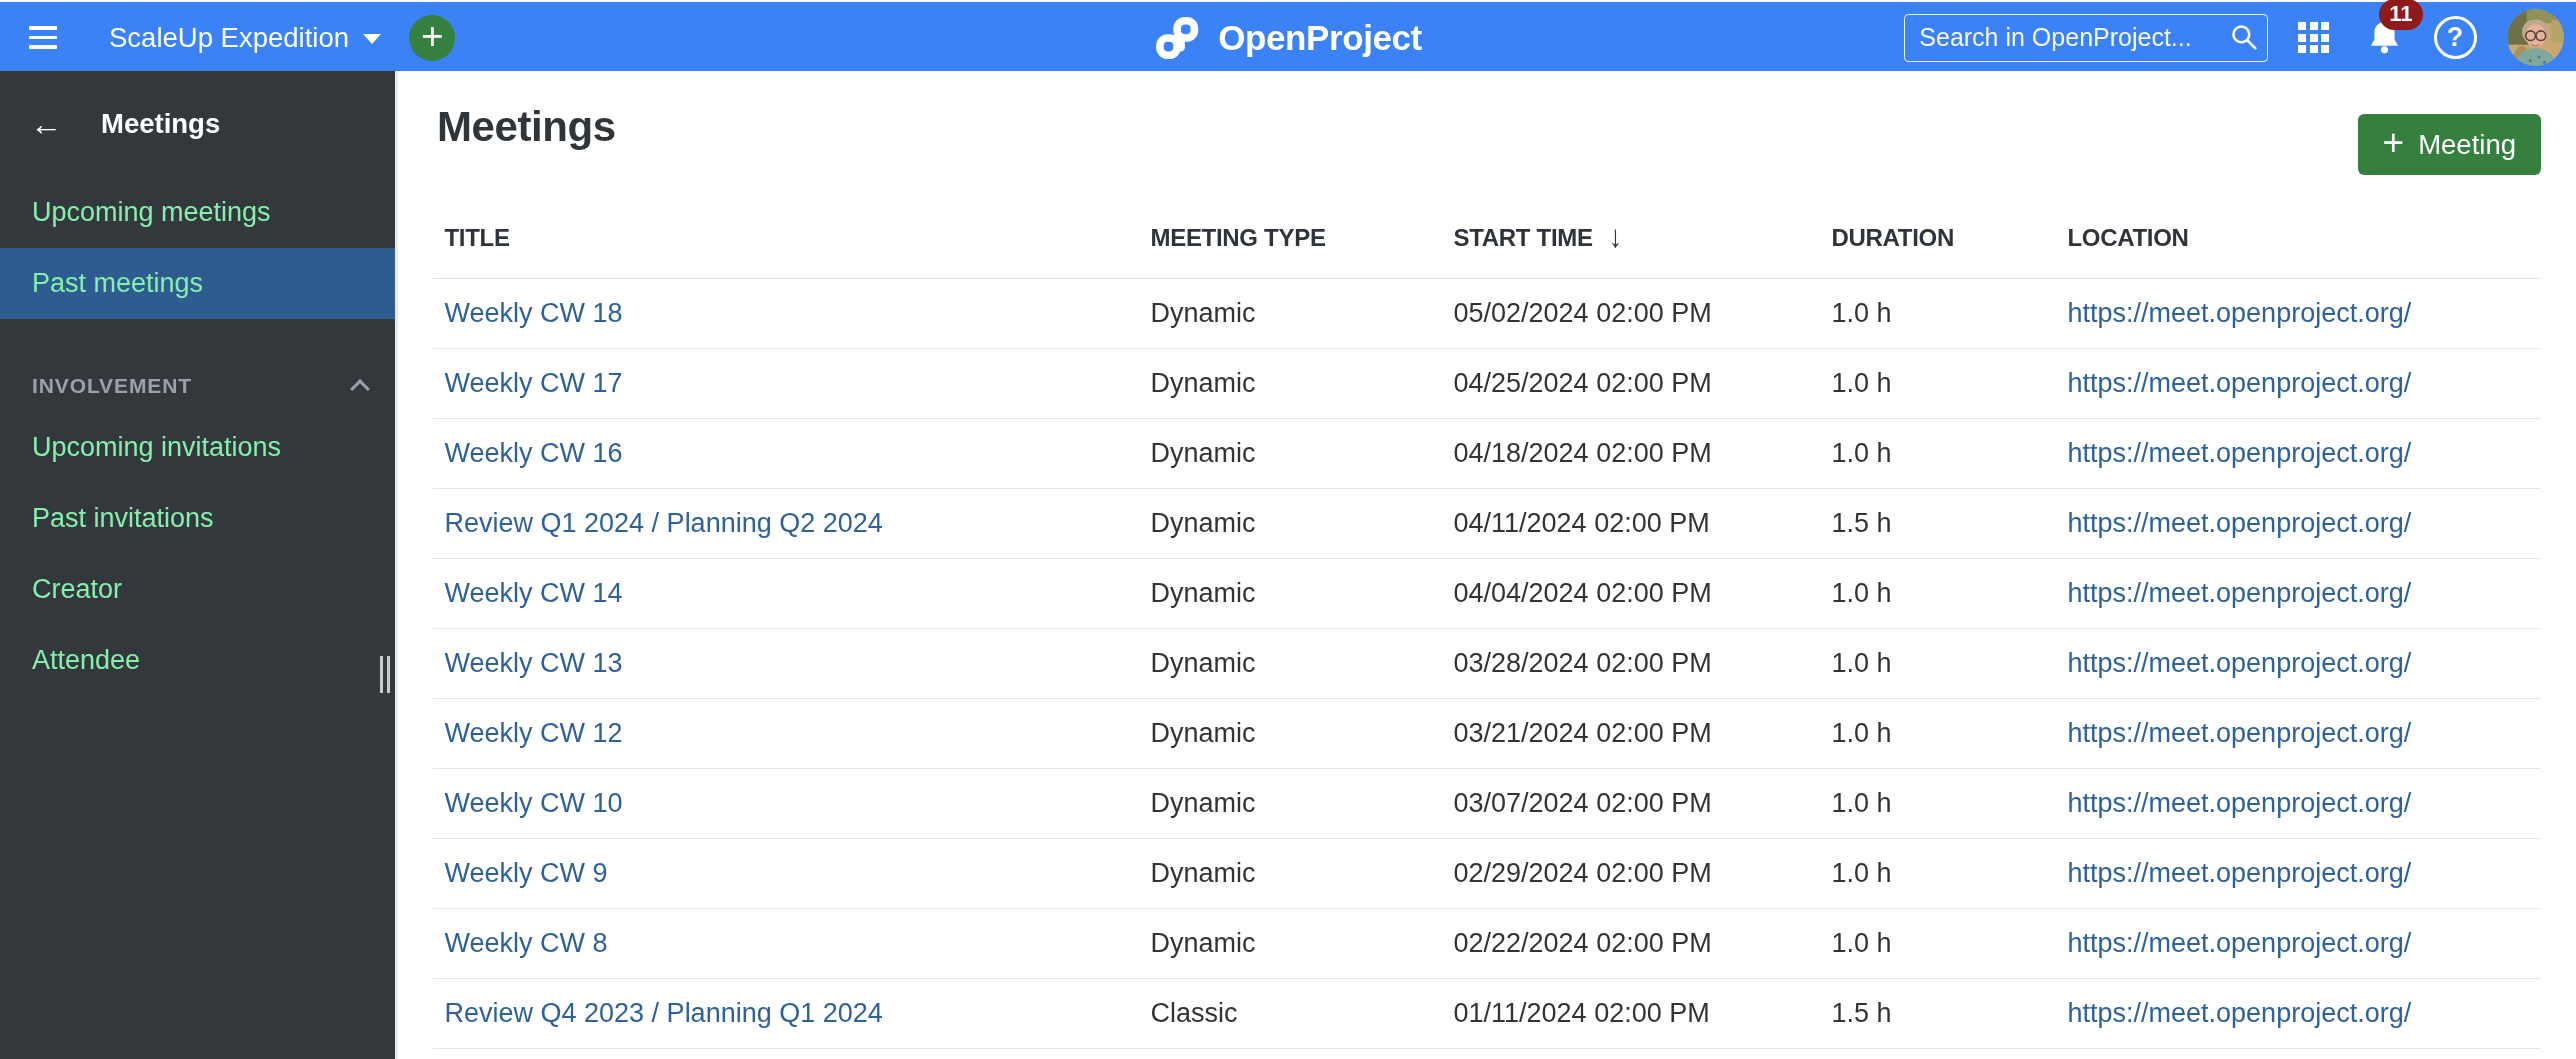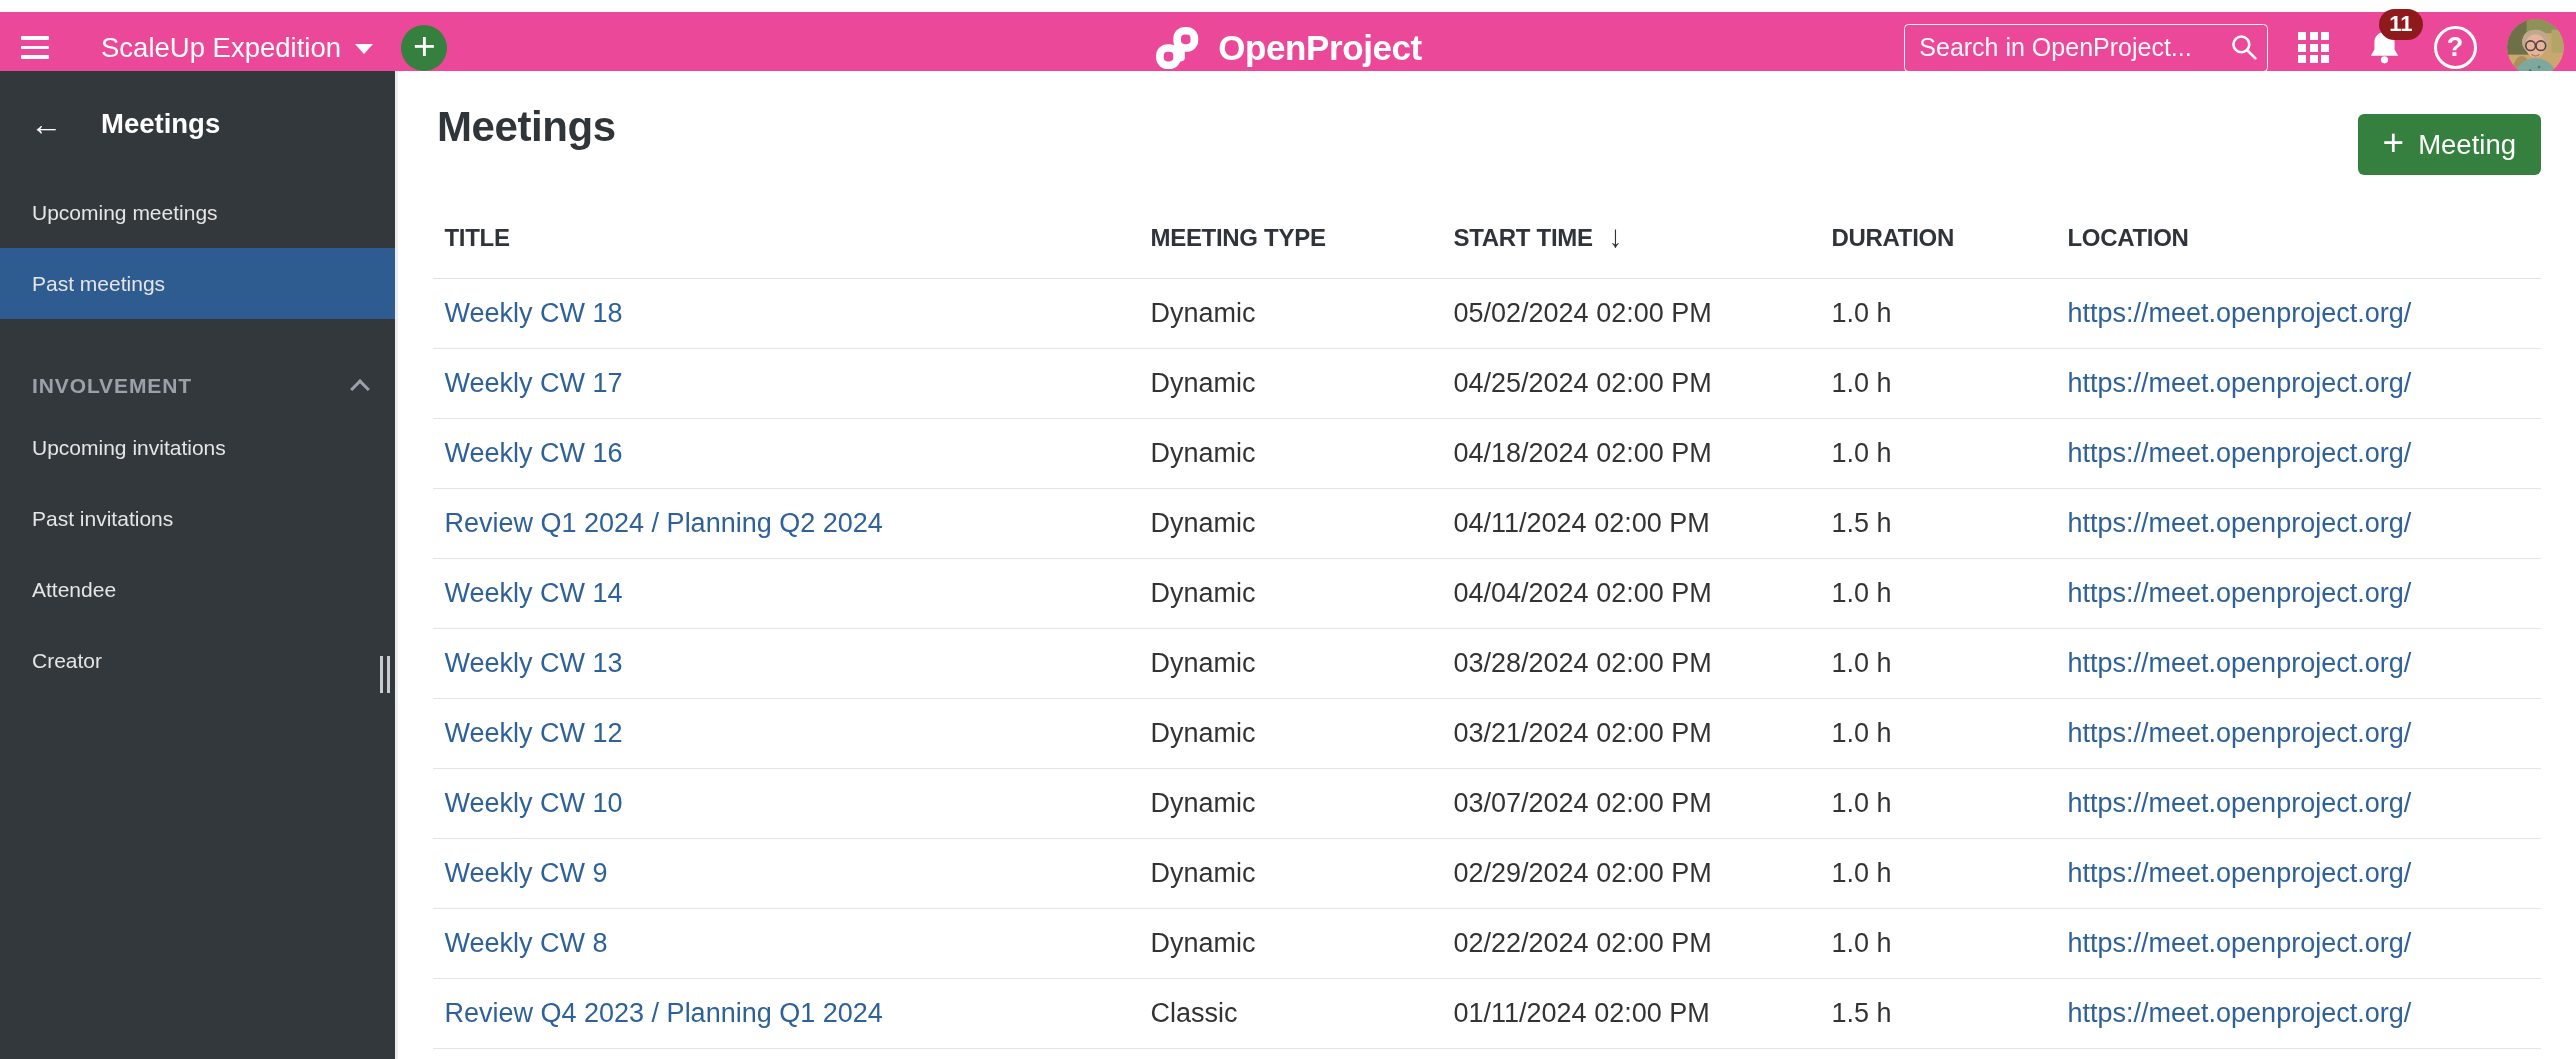"ScaleUp Expedition" .topbar { background: #ec4899 -> #3b82f6; padding-left: none -> 8px; top: 12px -> 2px }
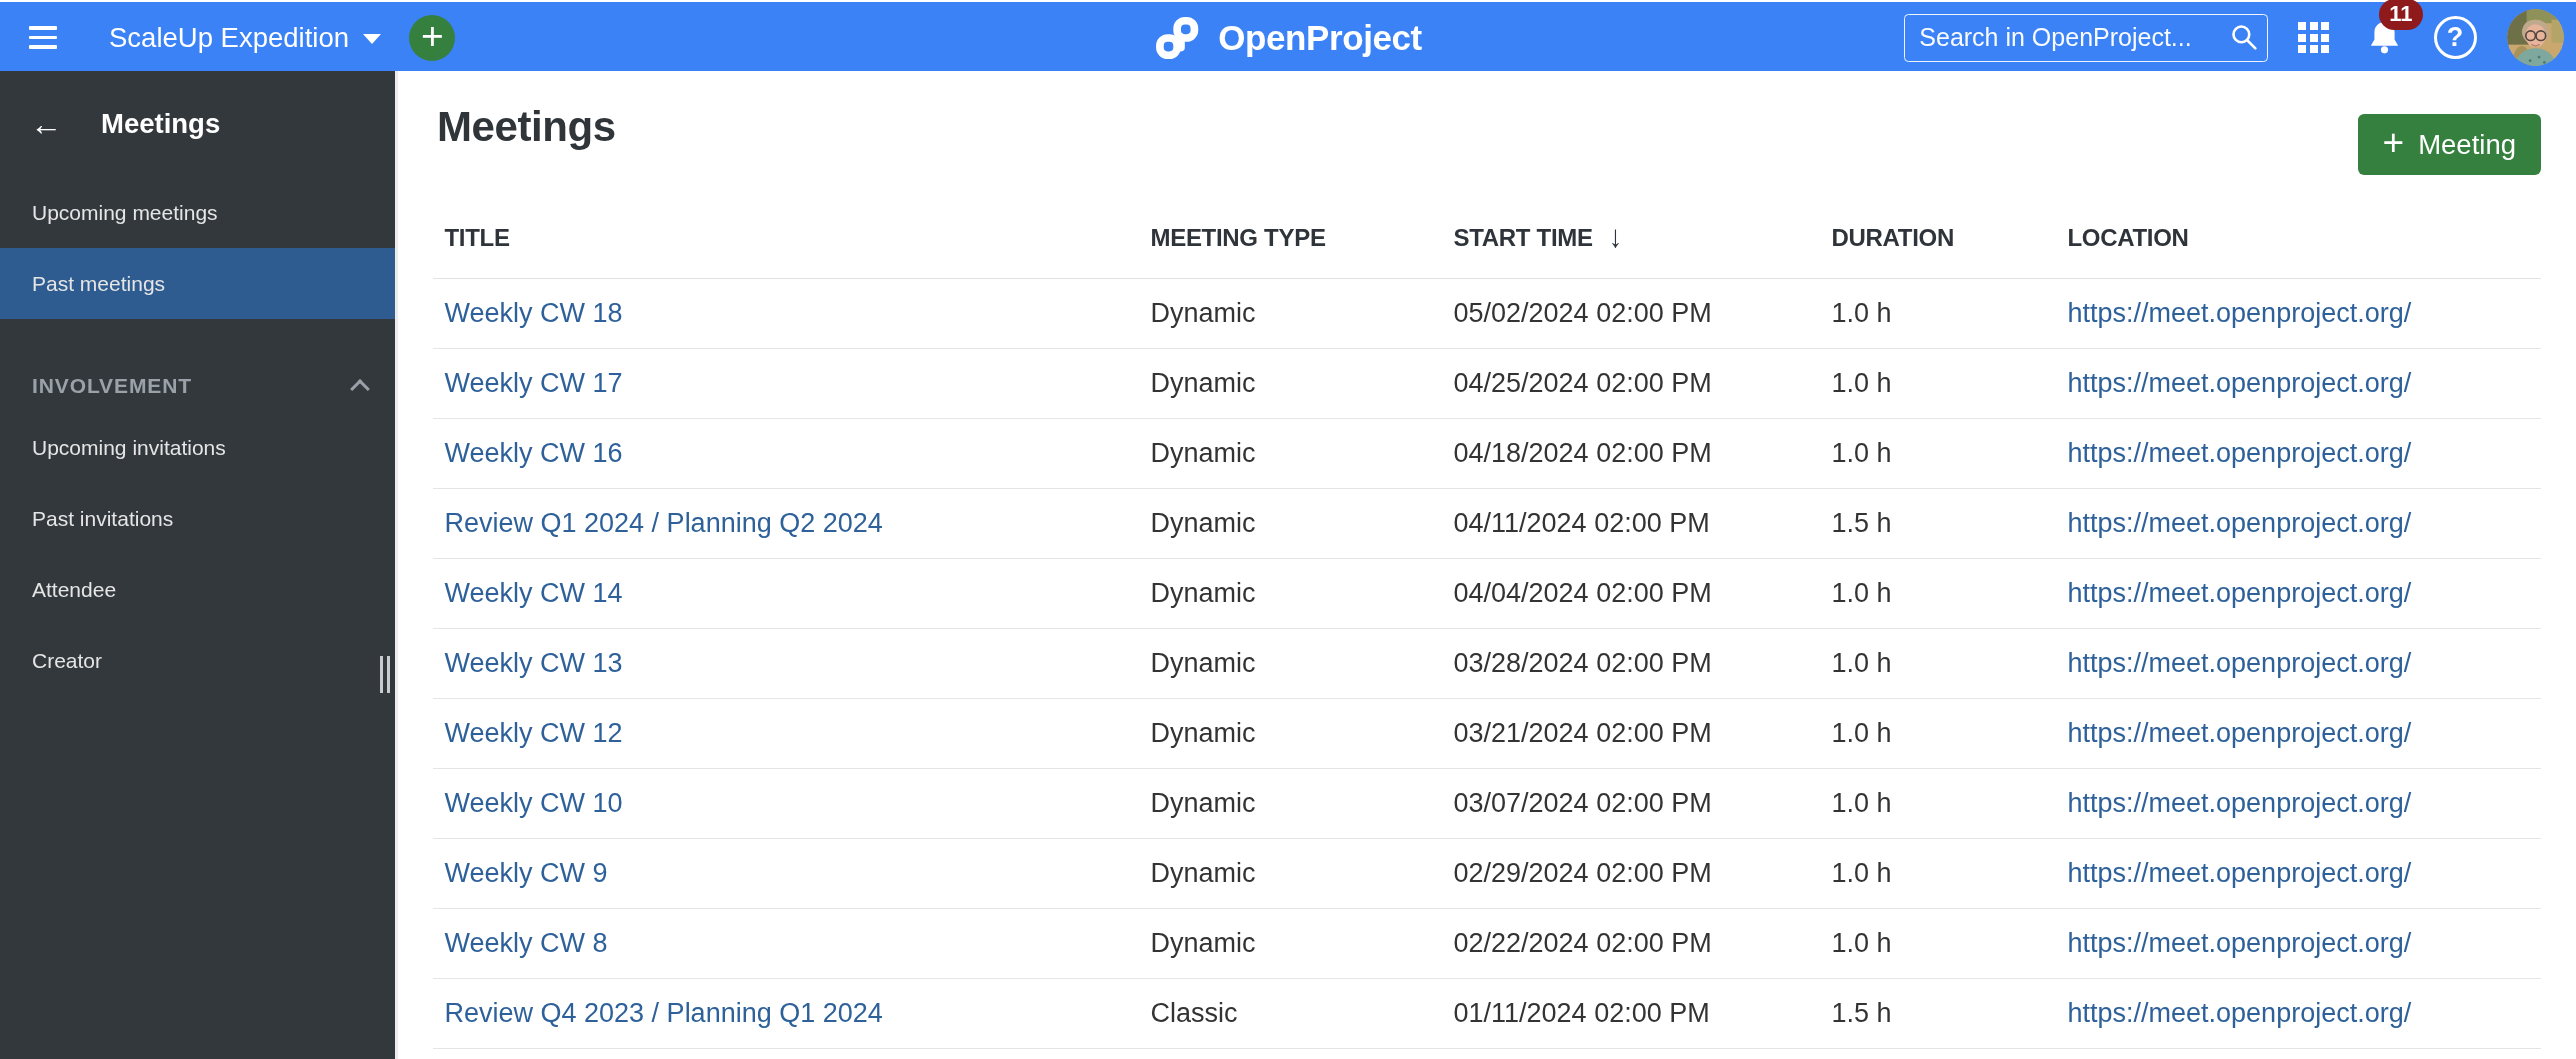"Upcoming meetings" .side-item { color: #e5e5e5 -> #86efac; font-size: 21px -> 27px }
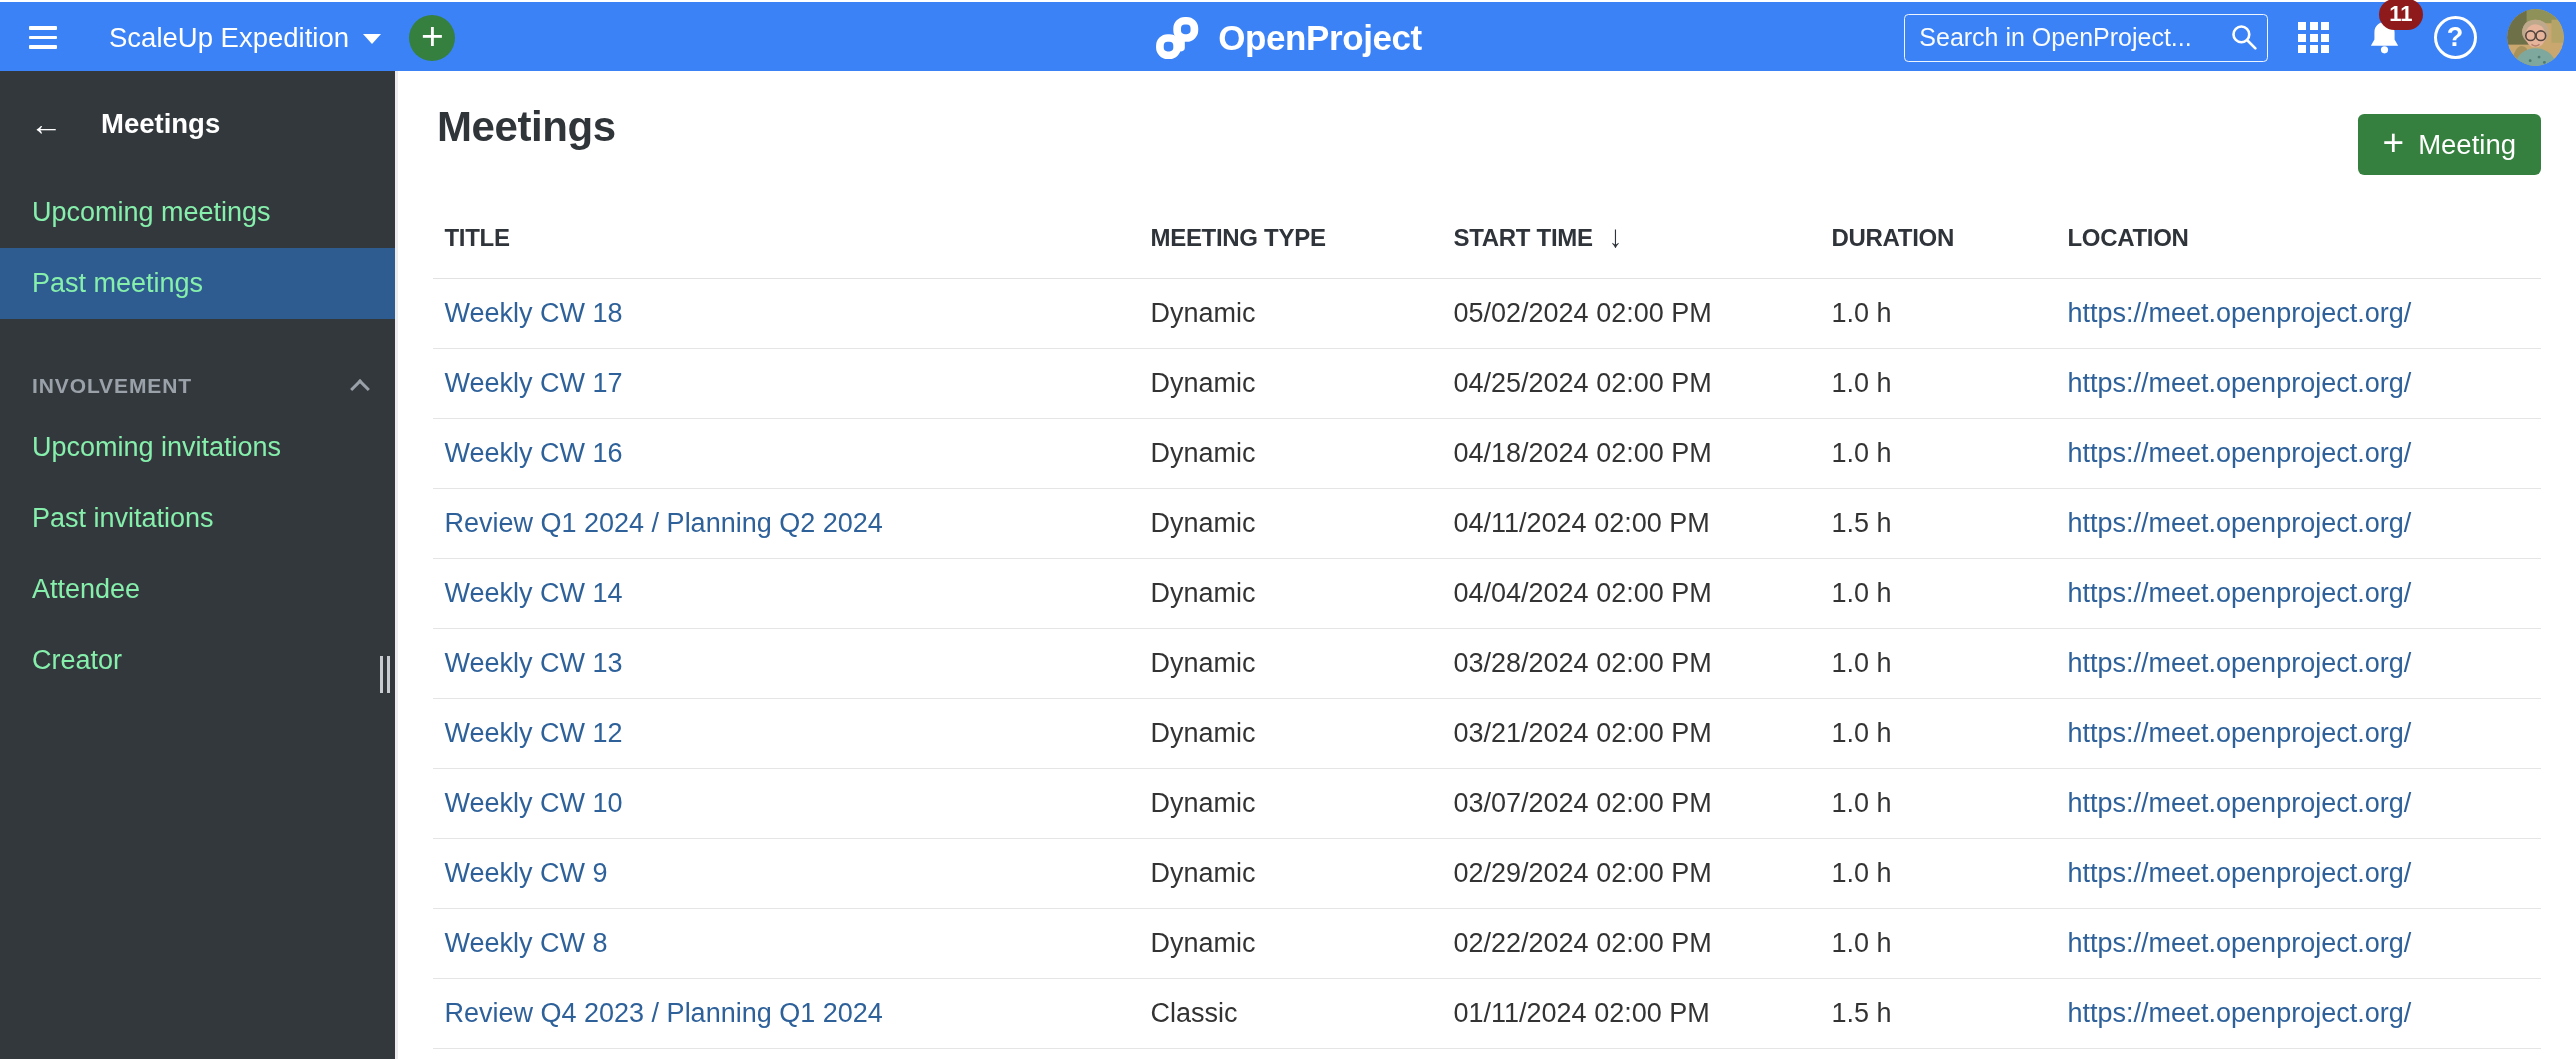"Attendee" div.side-item { order: before "Creator" -> after "Creator" }
